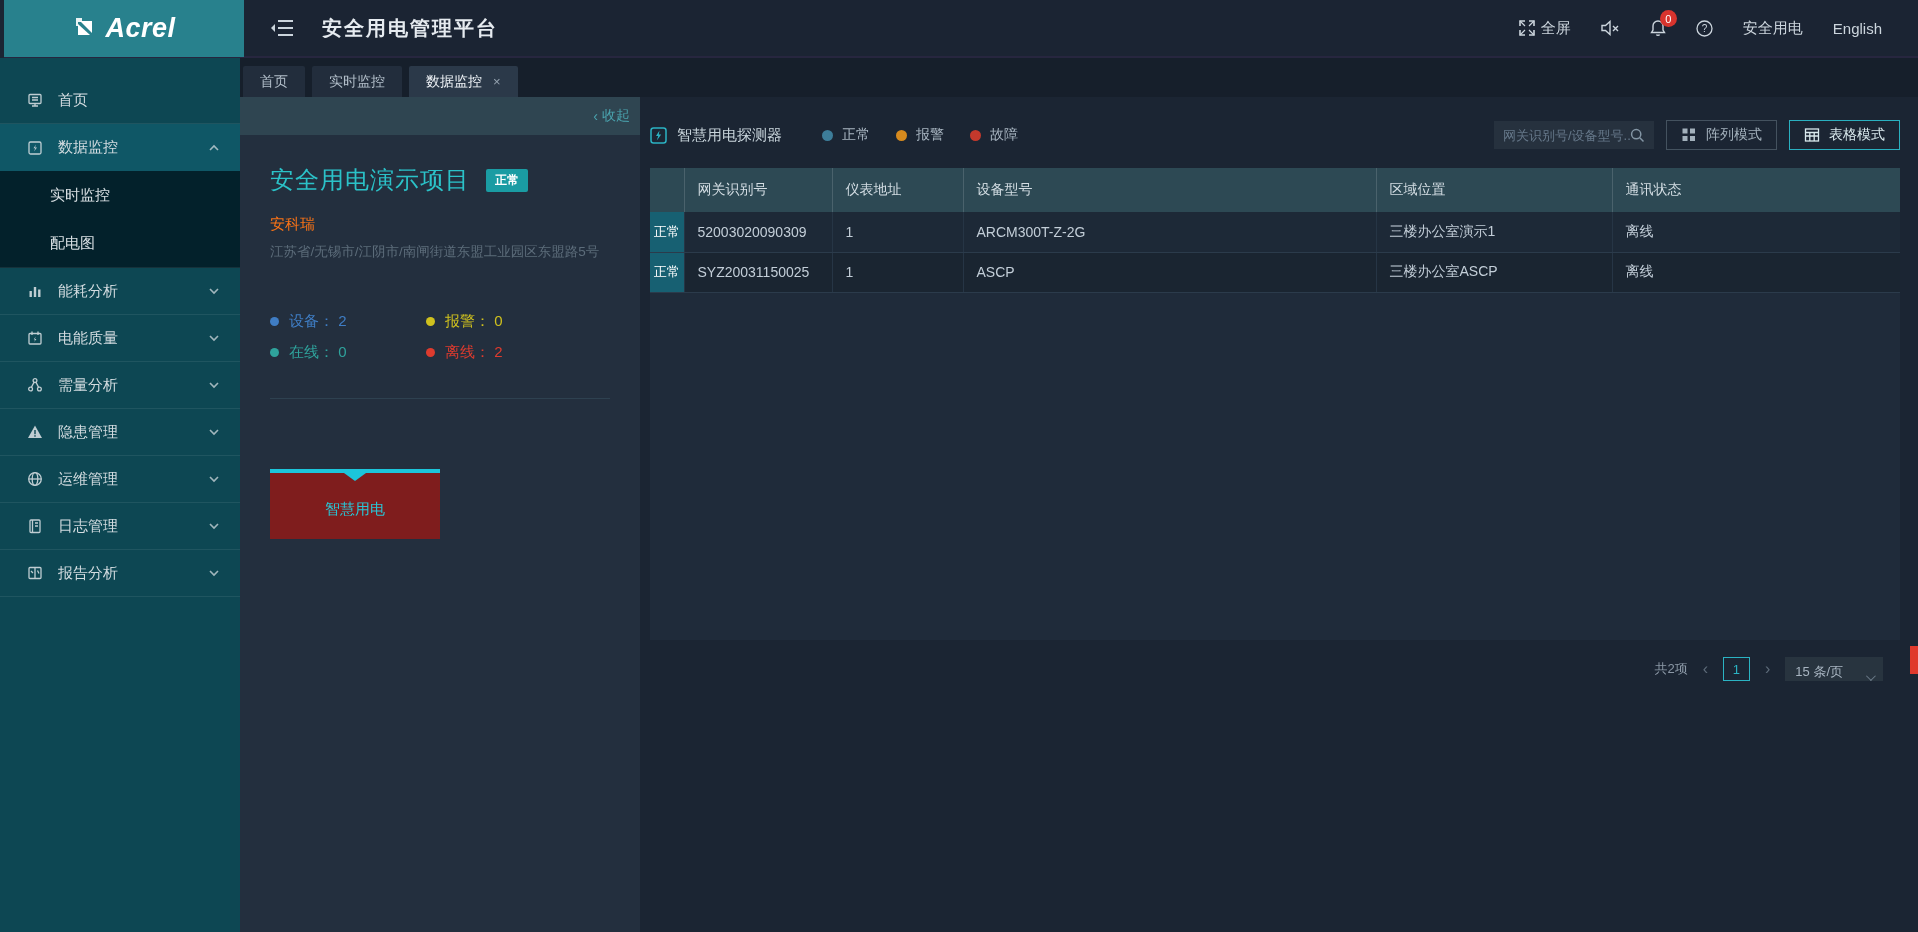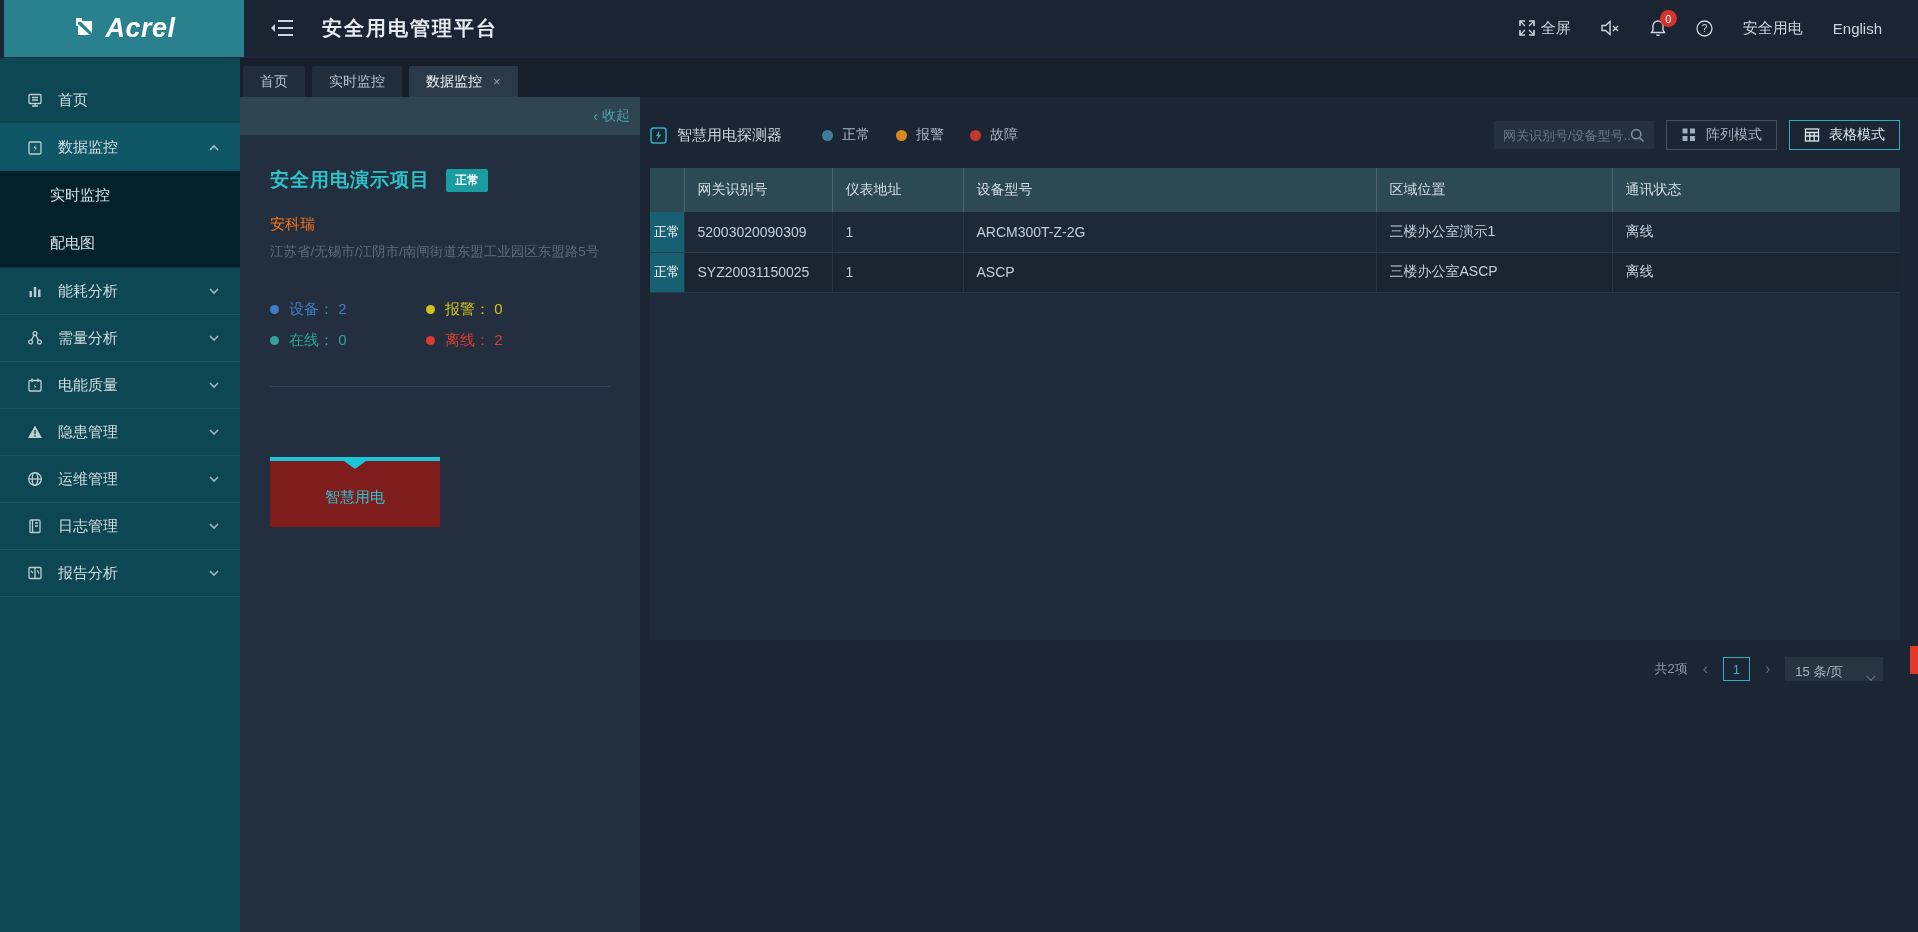"安全用电演示项目" .project-title { font-size: 19px -> 24px; font-weight: bold -> normal }
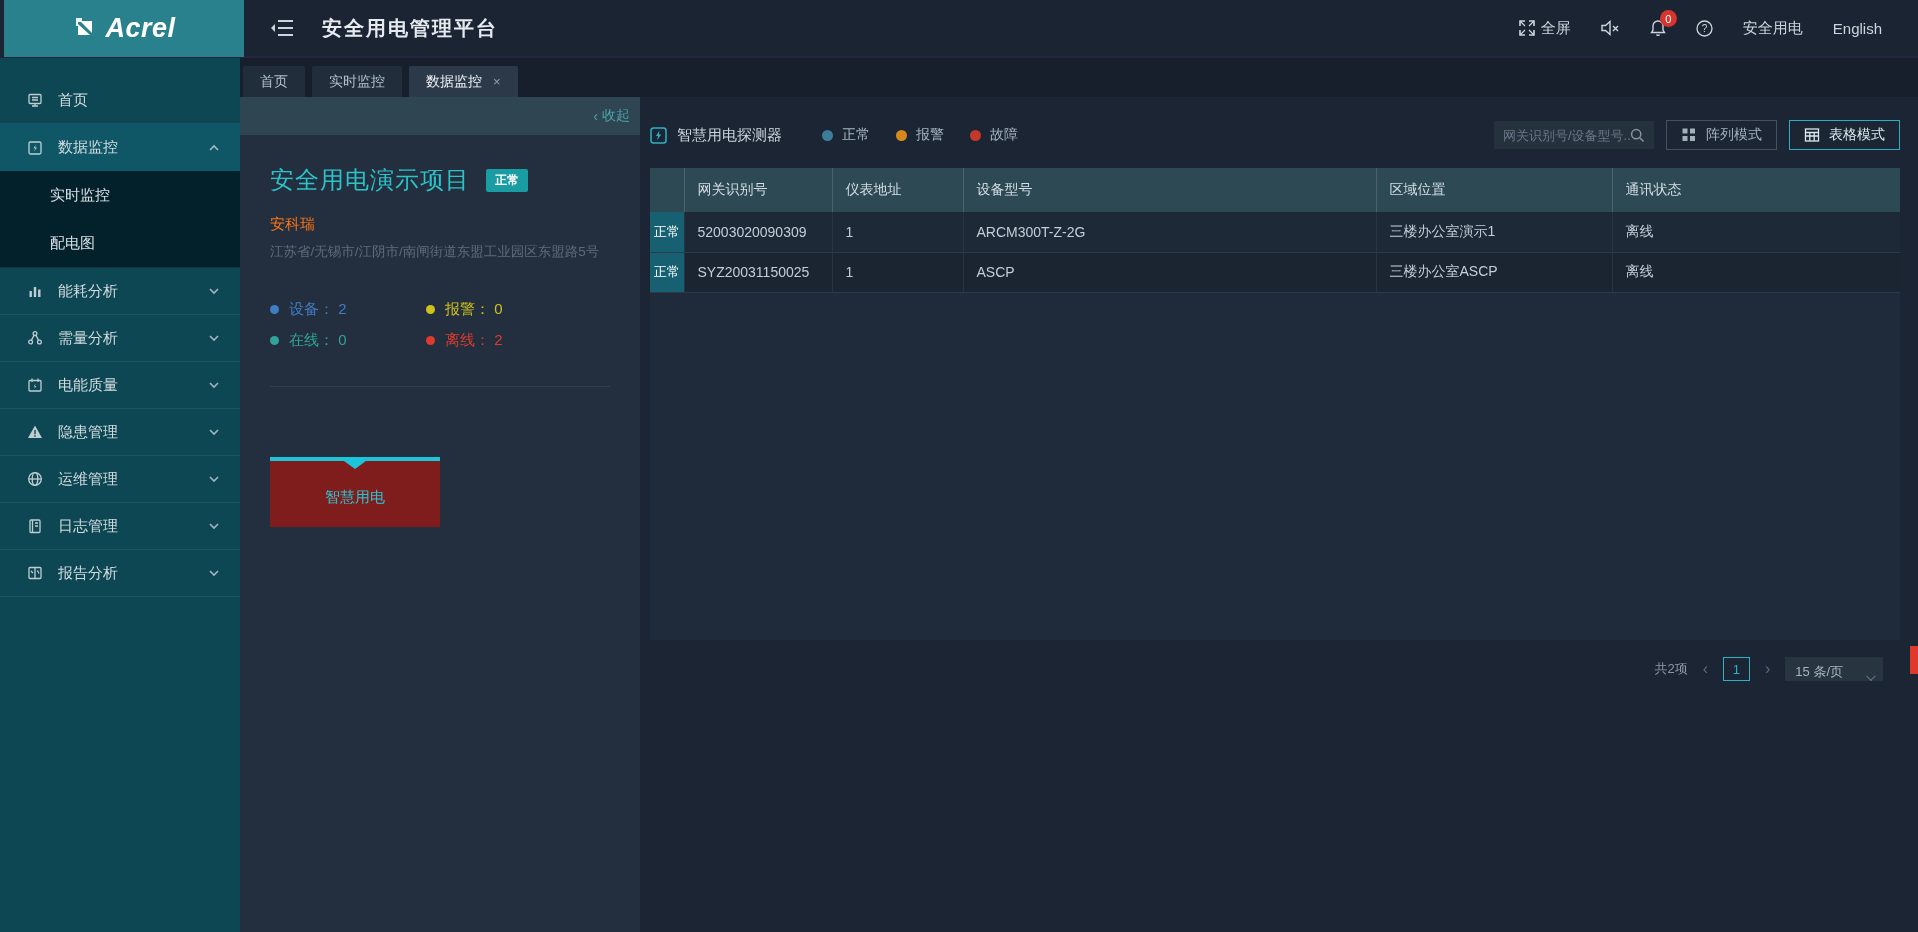"设备： 2" .stats { margin-top: 40px -> 52px }
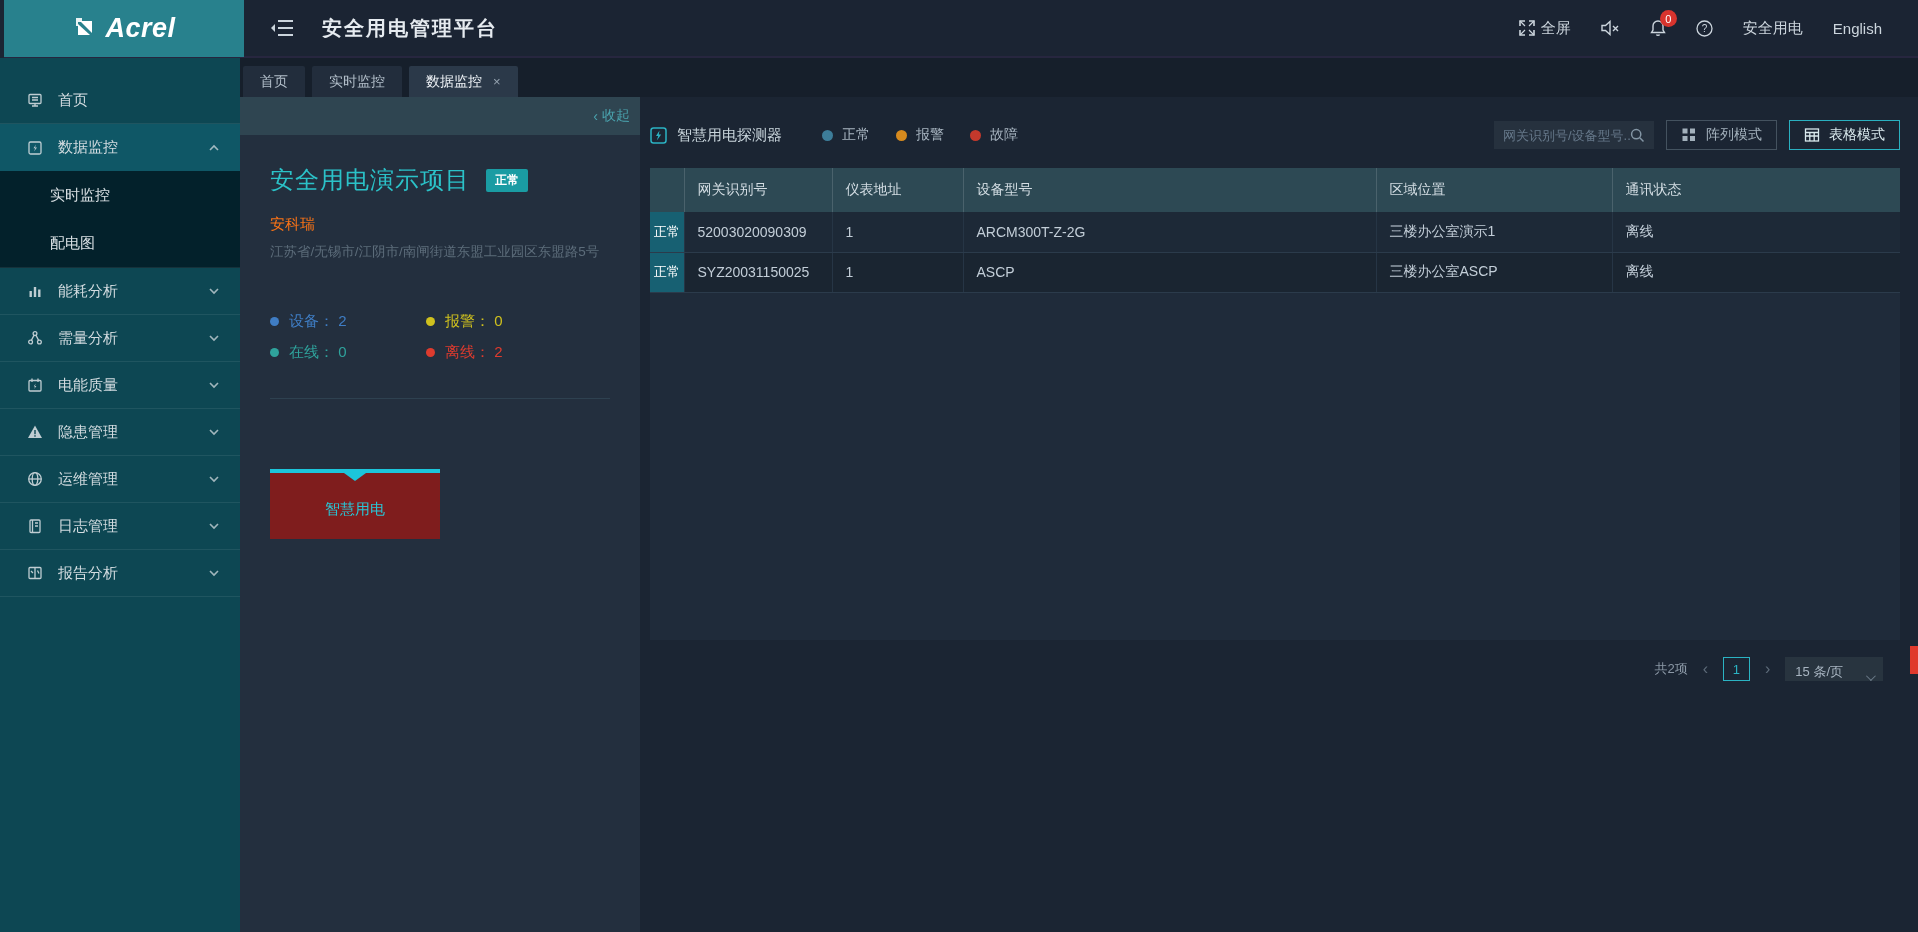"需量分析" div.side-item { order: before "电能质量" -> after "电能质量" }
